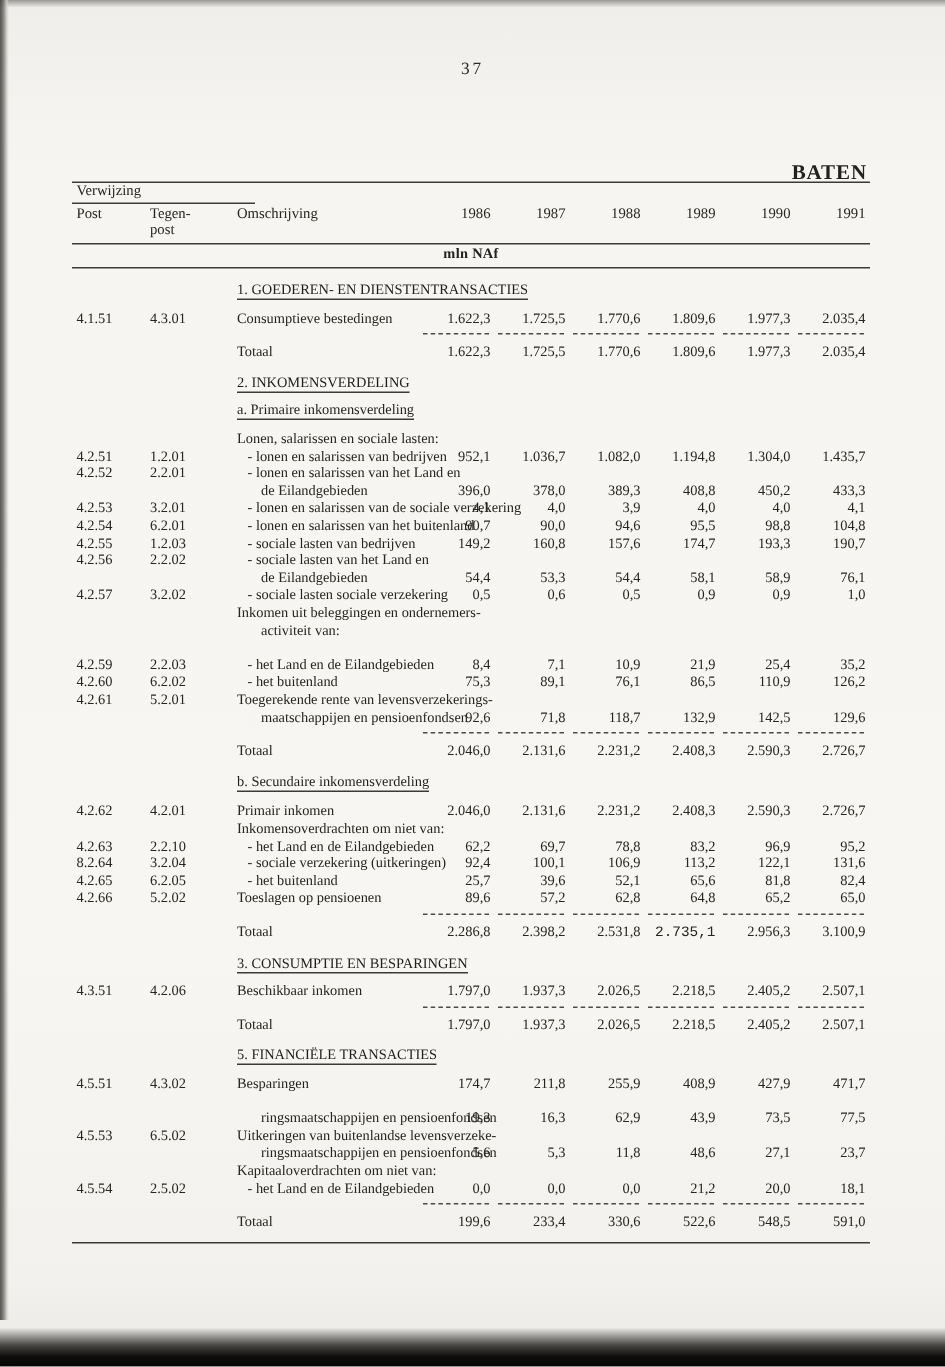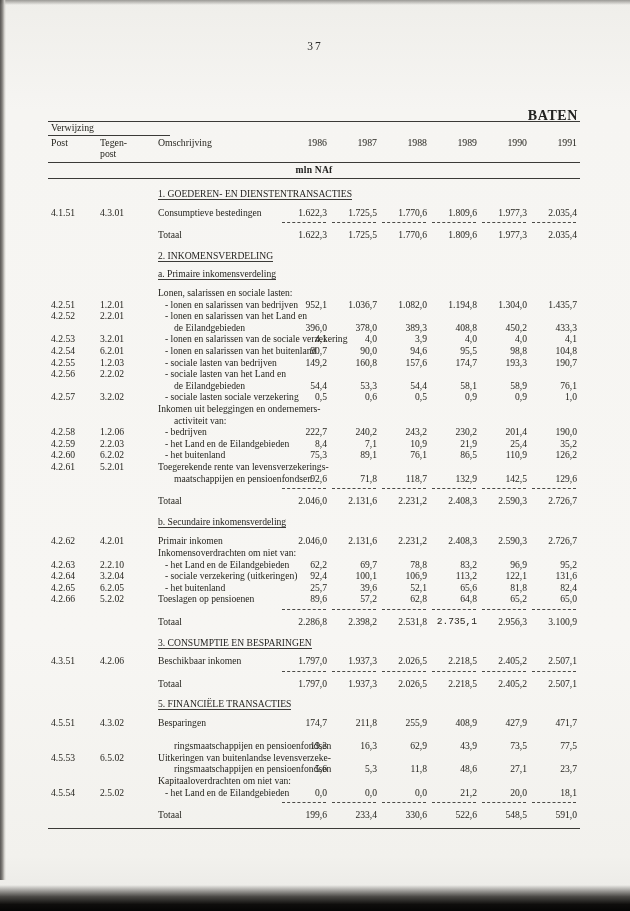"4.2.58" div.row { html: <div> <span>4.2.58</span> <span>1.2.06</span> <span>- bedrijven</span> <span>222,7</span> <span>240,2</span> <span>243,2</span> <span>230,2</span> <span>201,4</span> <span>190,0</span> </div> -> none }
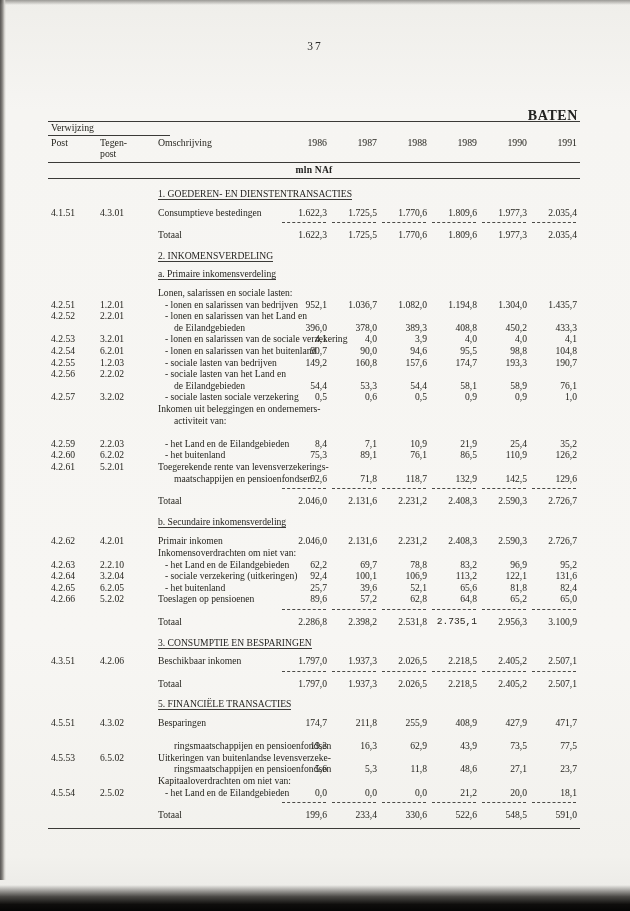"4.2.64" span.c-post { text: 4.2.64 -> 8.2.64 }
